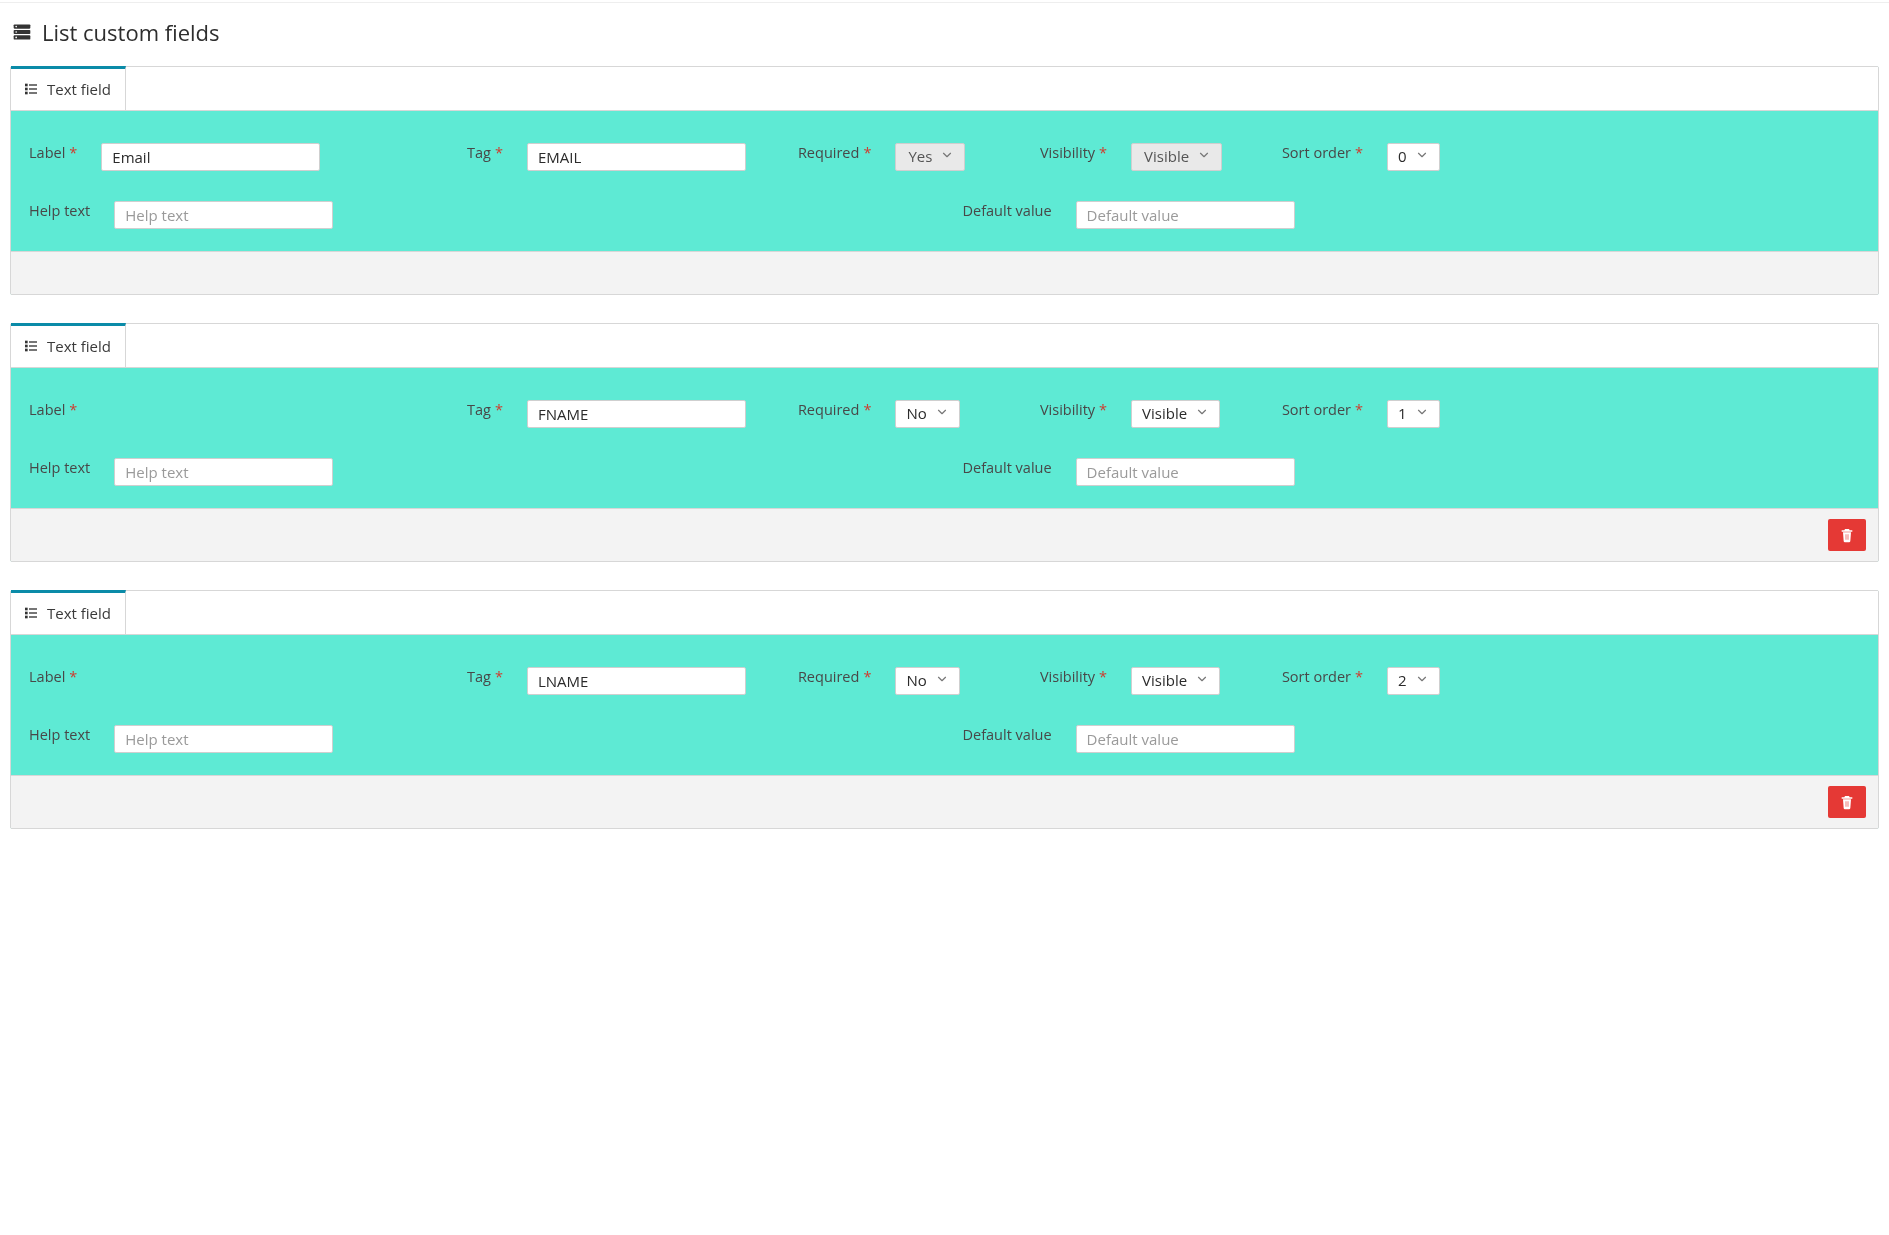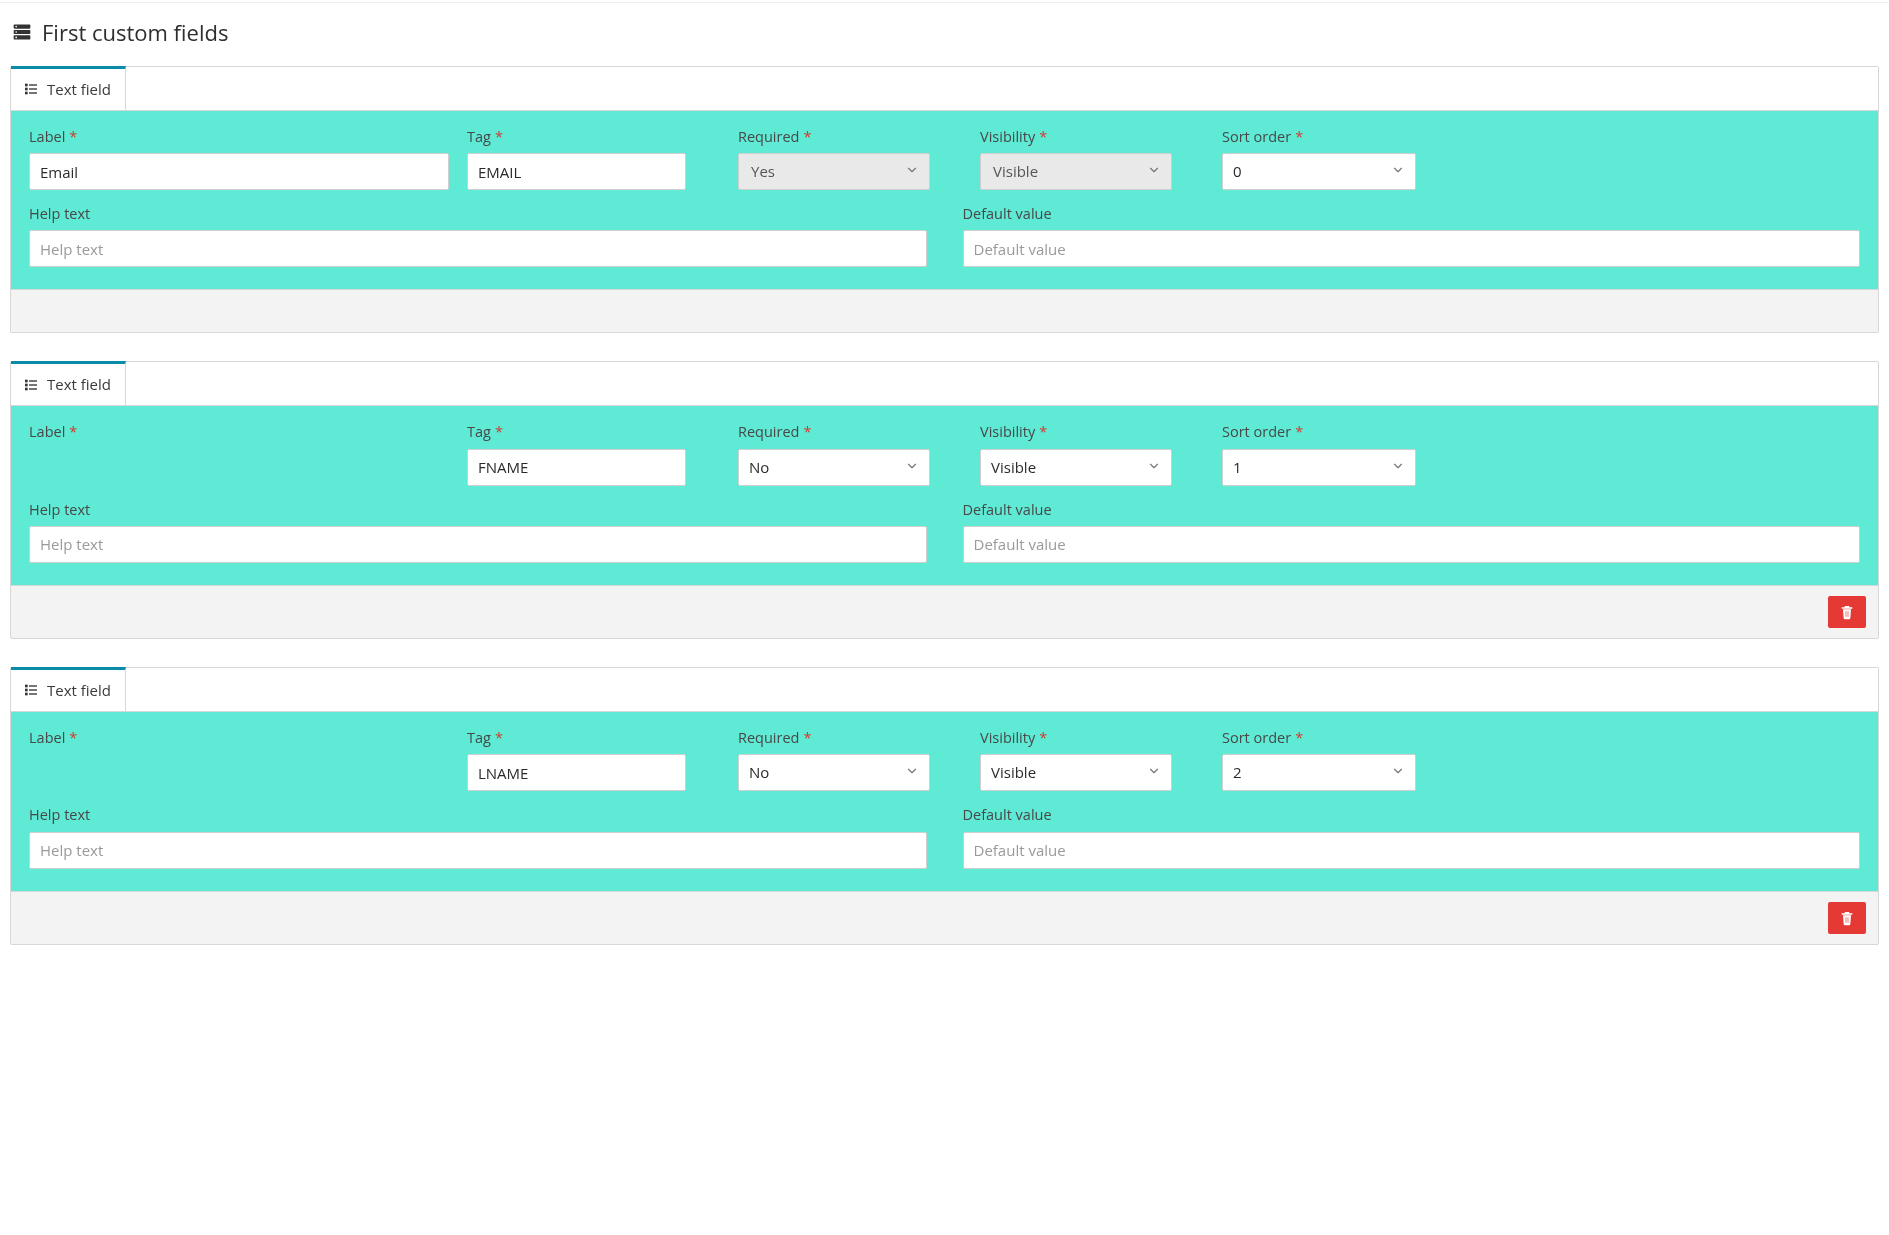"First custom fields" span { text: First -> List }
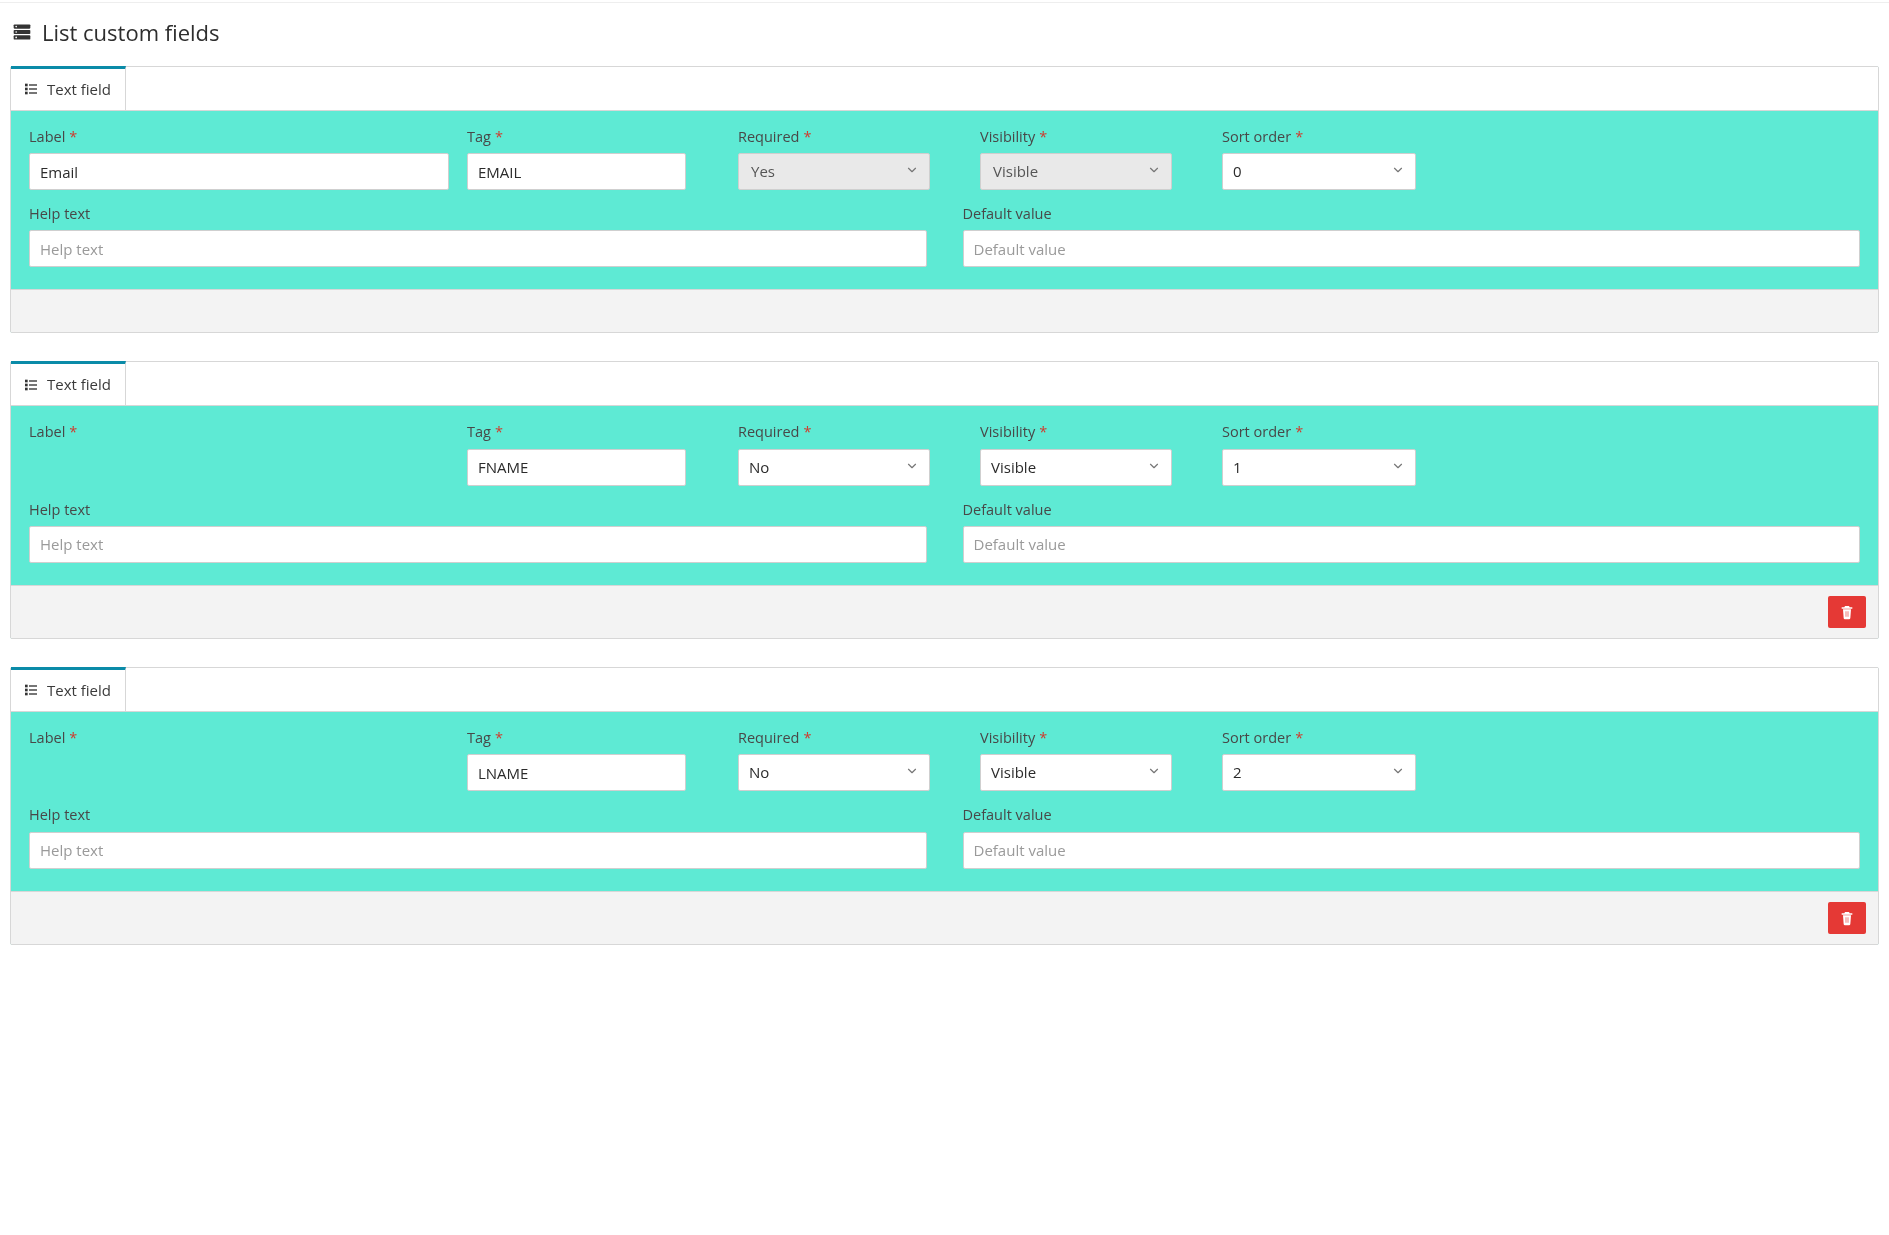"Label *" .field { flex-direction: column -> row; gap: 6px -> 24px; margin-top: none -> 16px }
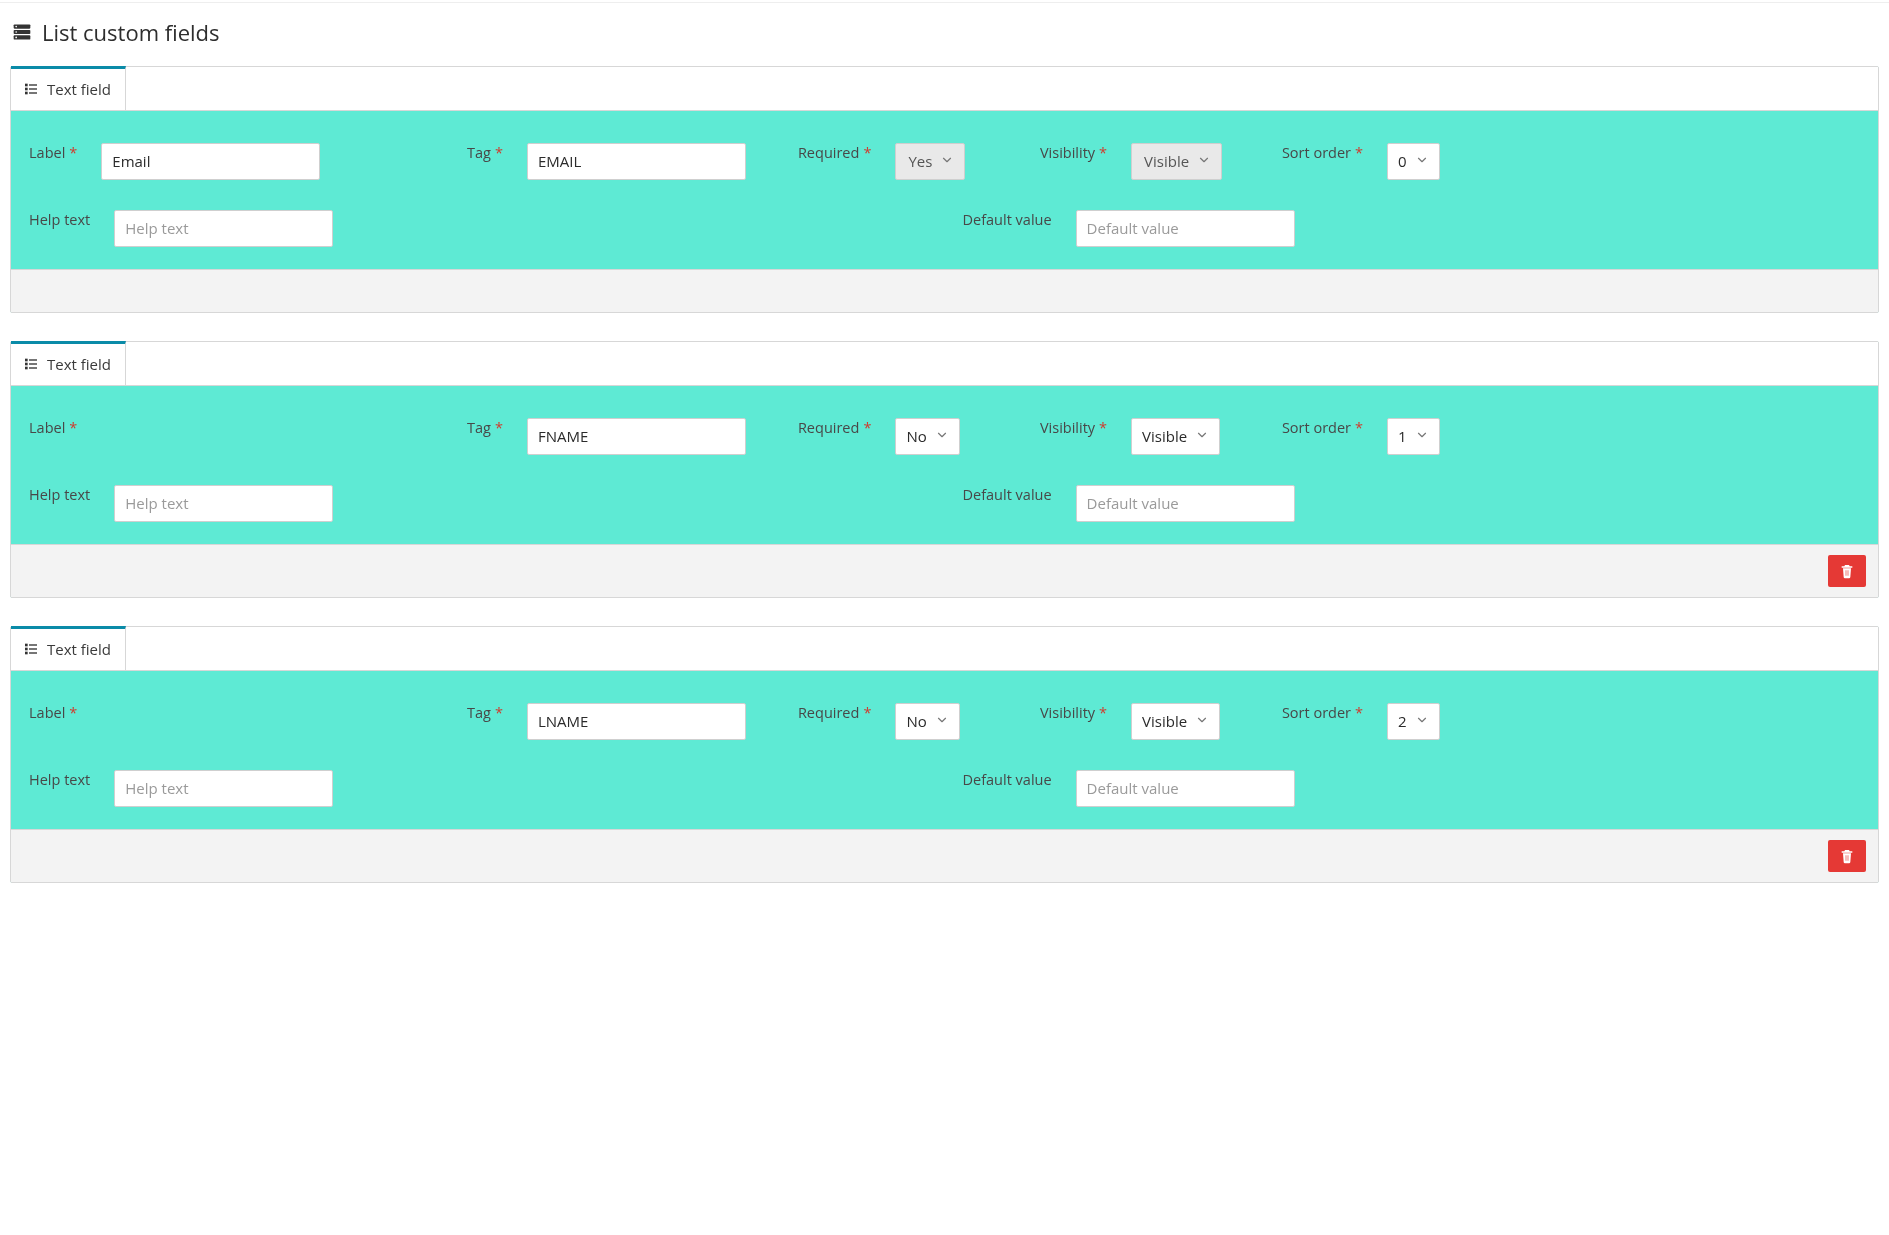"Email" input[type=text].inp, .select, .num { height: 37px -> 28px }
